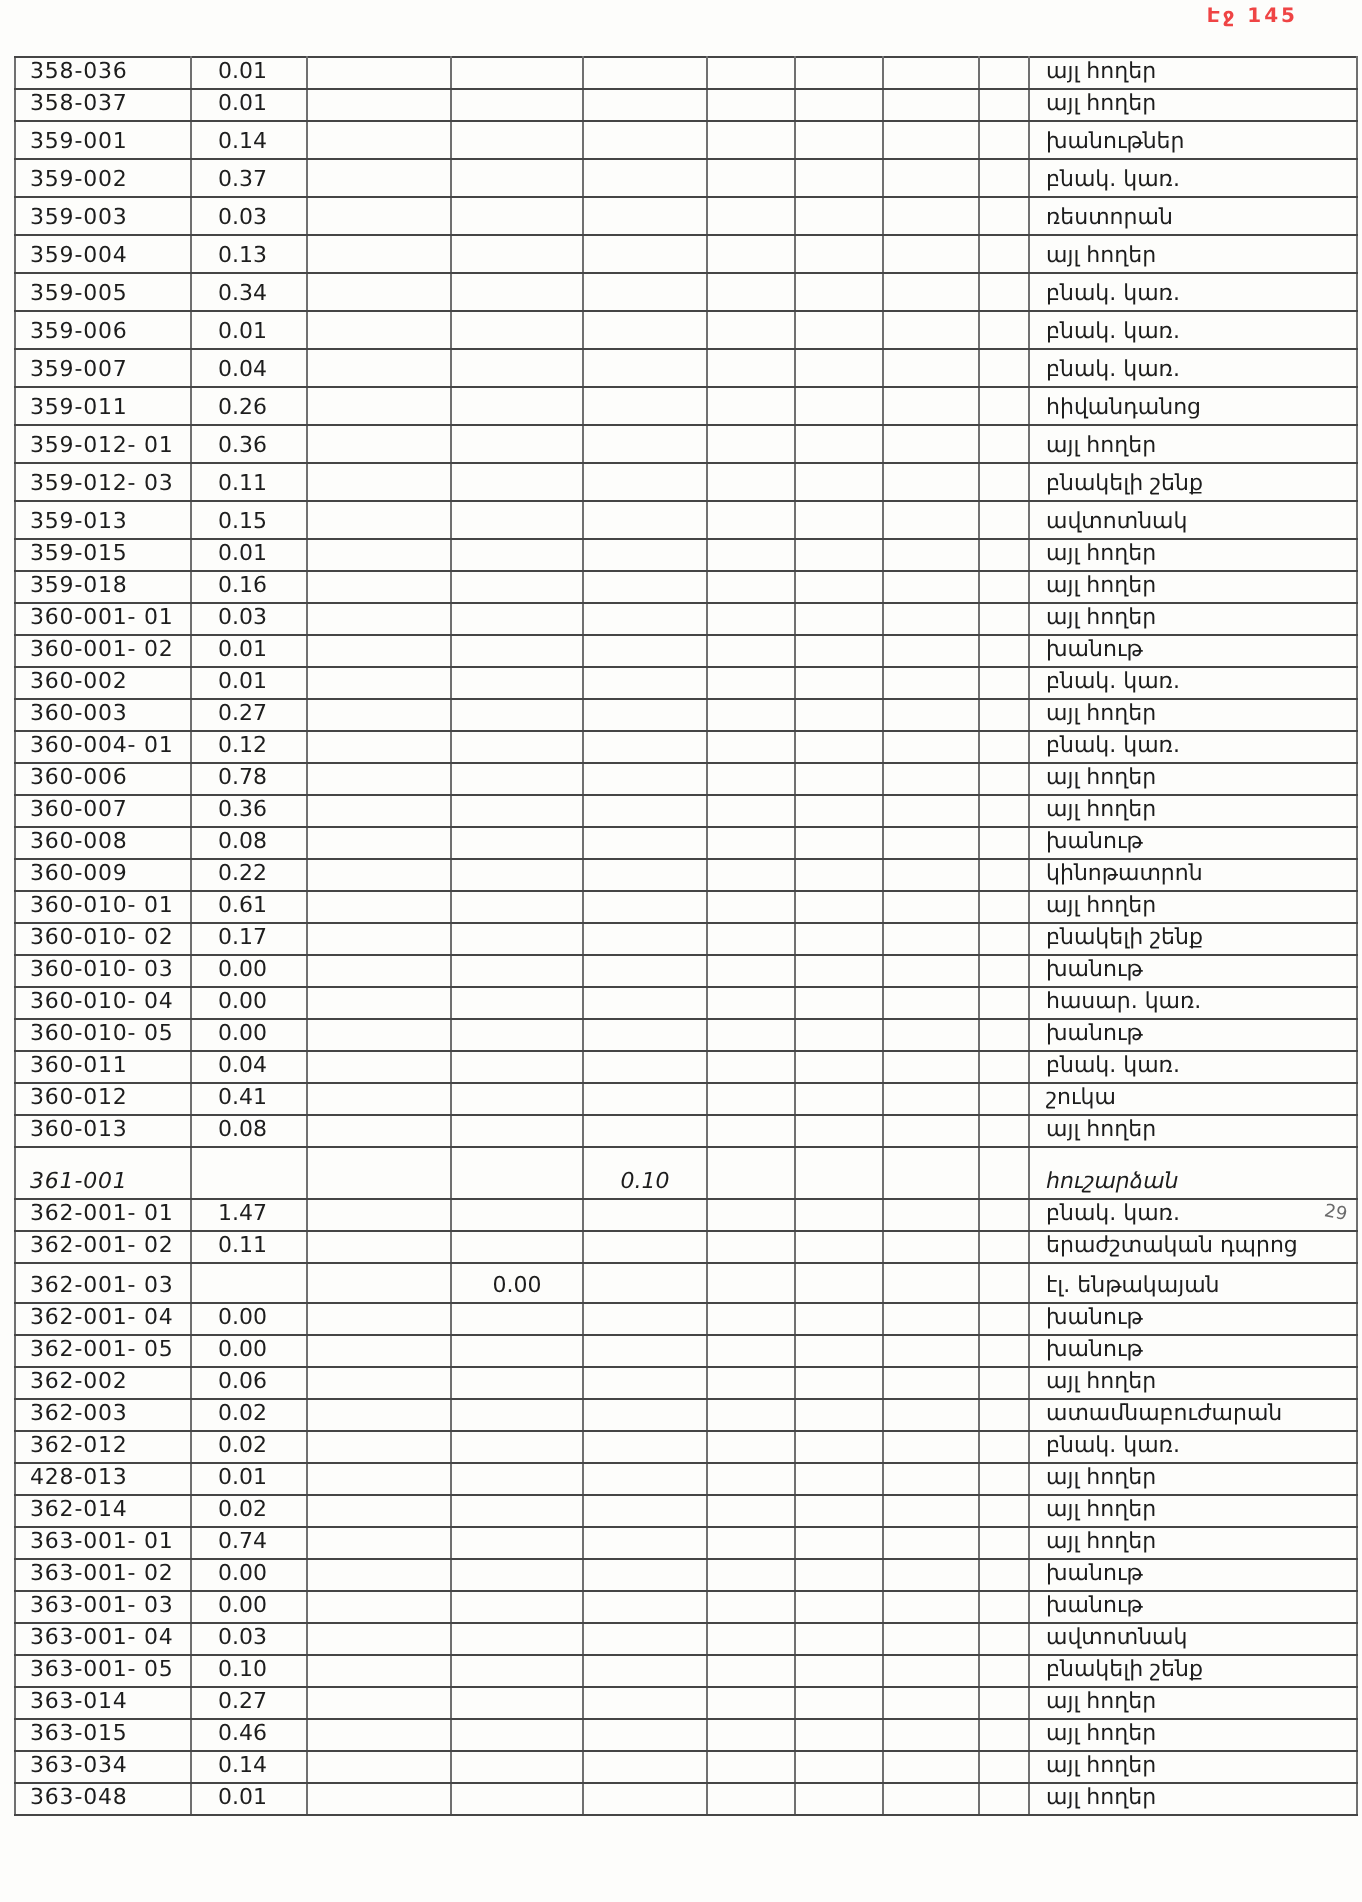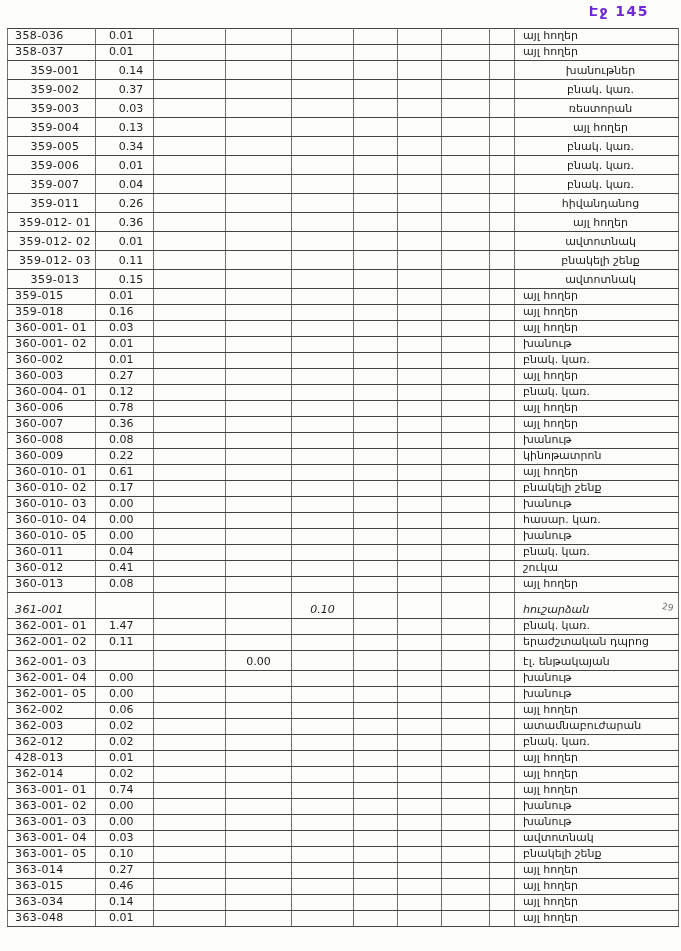"Էջ 145" .page-header { color: #6d28d9 -> #ef4444; font-size: 14px -> 10px }
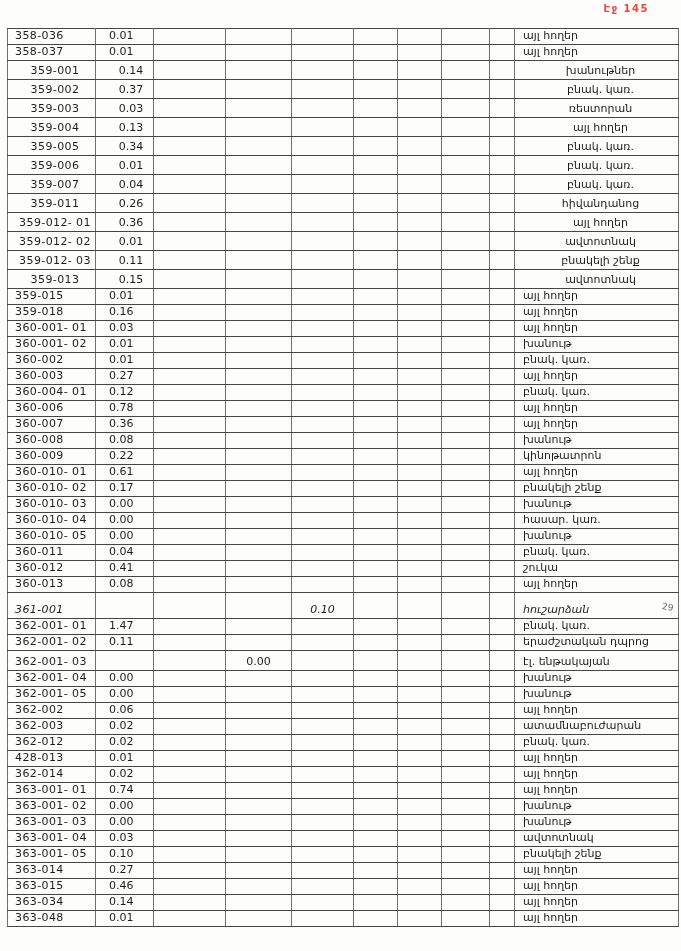"359-001" tr.tall { text-align: center -> none }
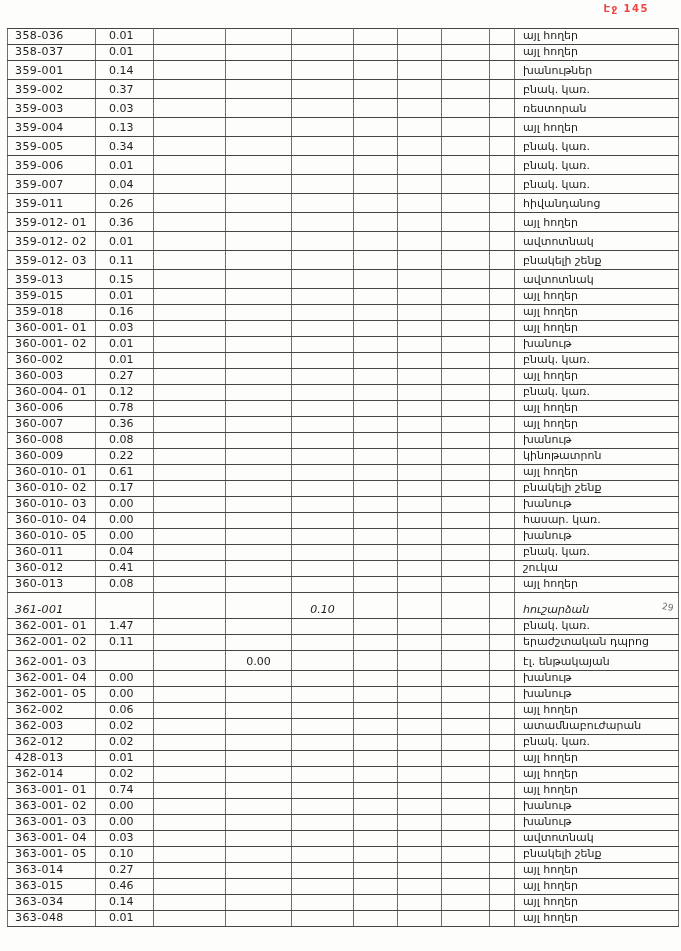"359-012- 02" tr.tall { html: <tr> <td>359-012- 02</td> <td>0.01</td> <td></td> <td></td> <td></td> <td></td> <td></td> <td></td> <td></td> <td>ավտոտնակ</td> </tr> -> none }
